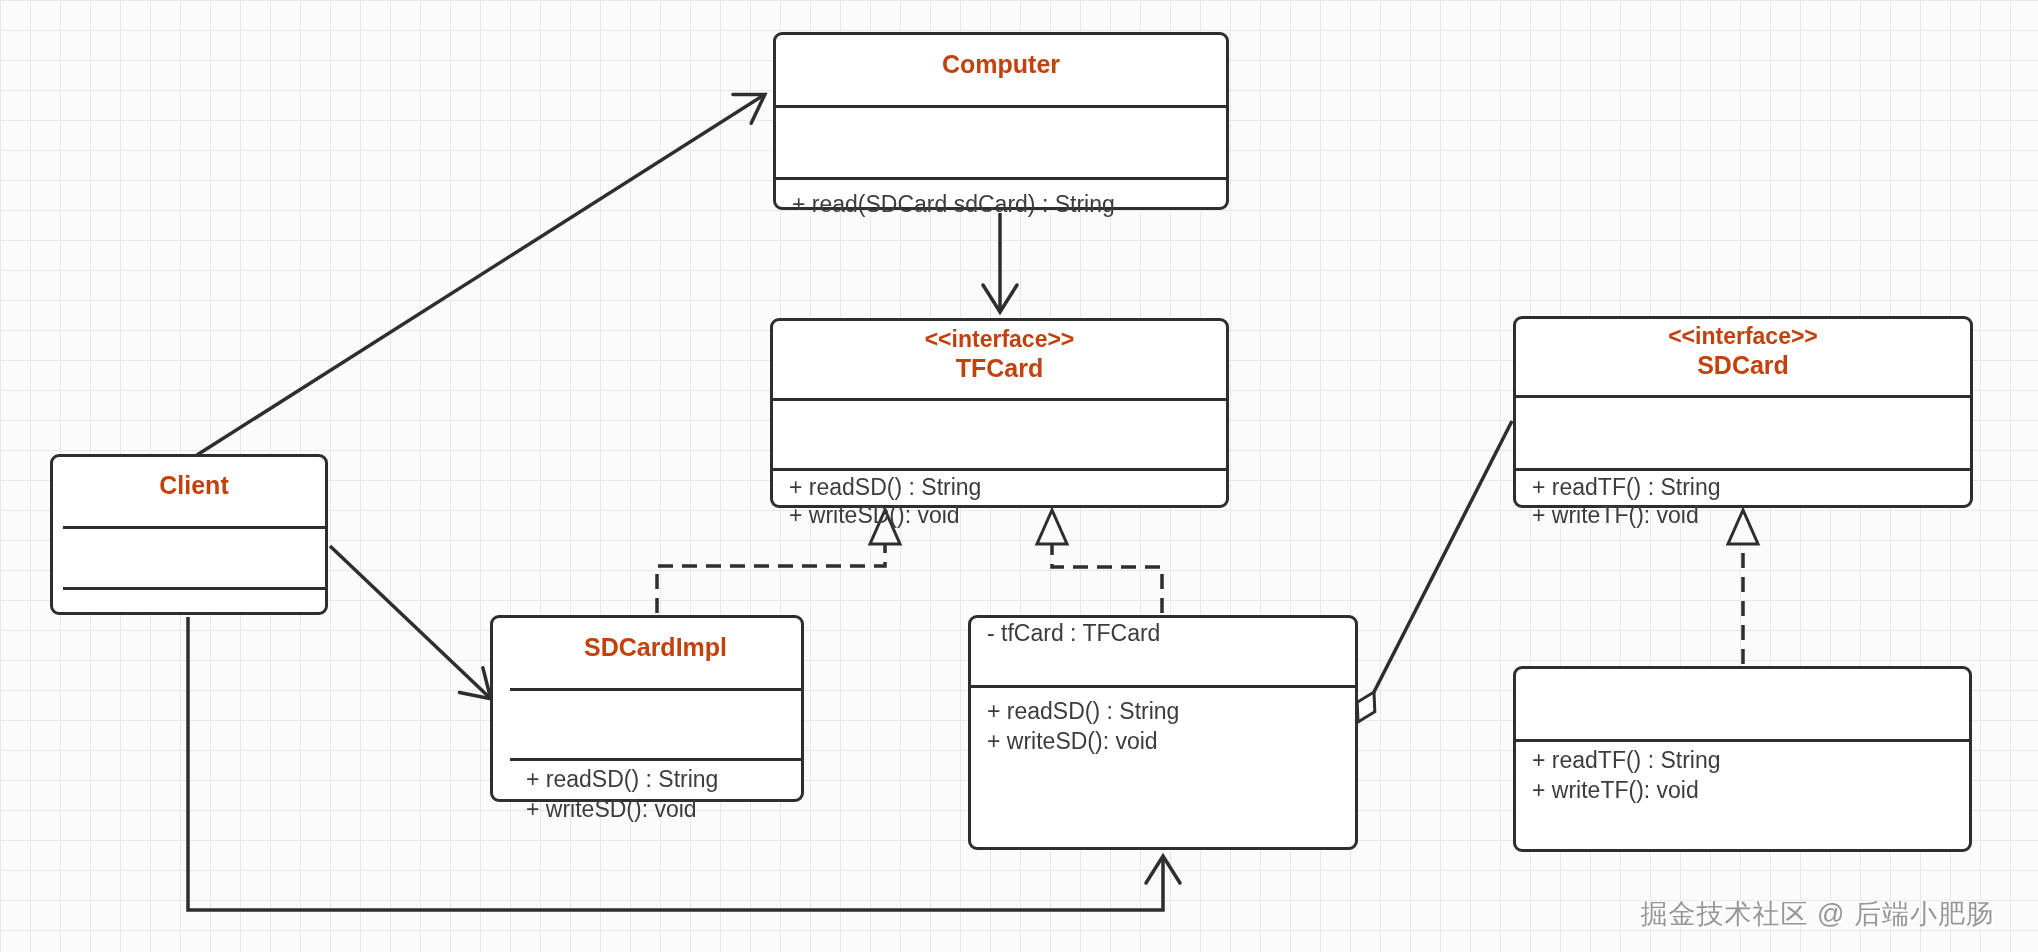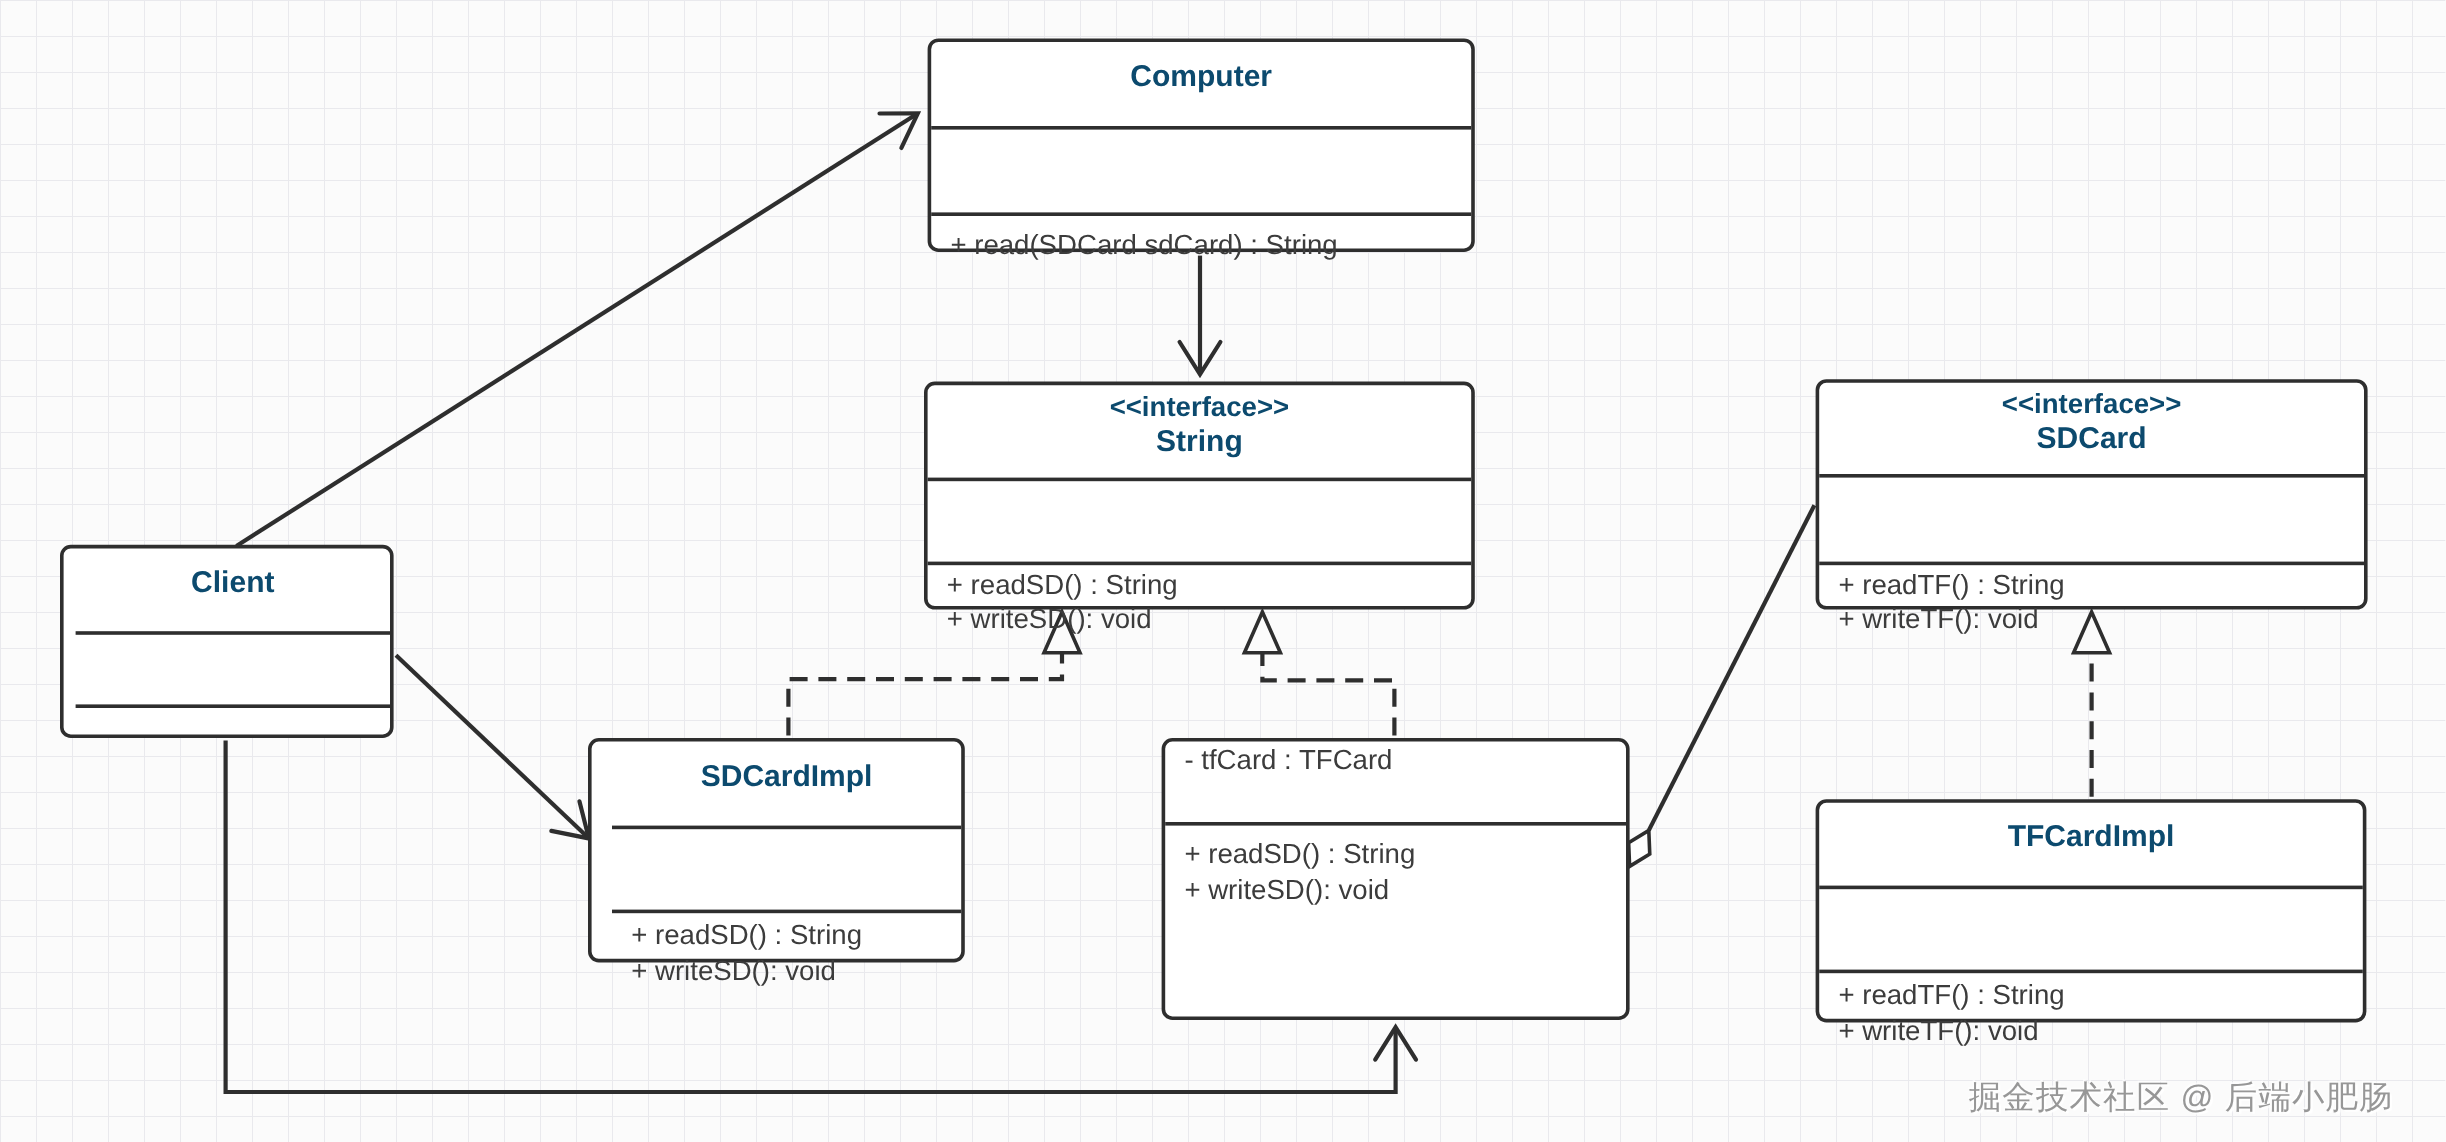"Computer" .title { color: #0c4a6e -> #c2410c }
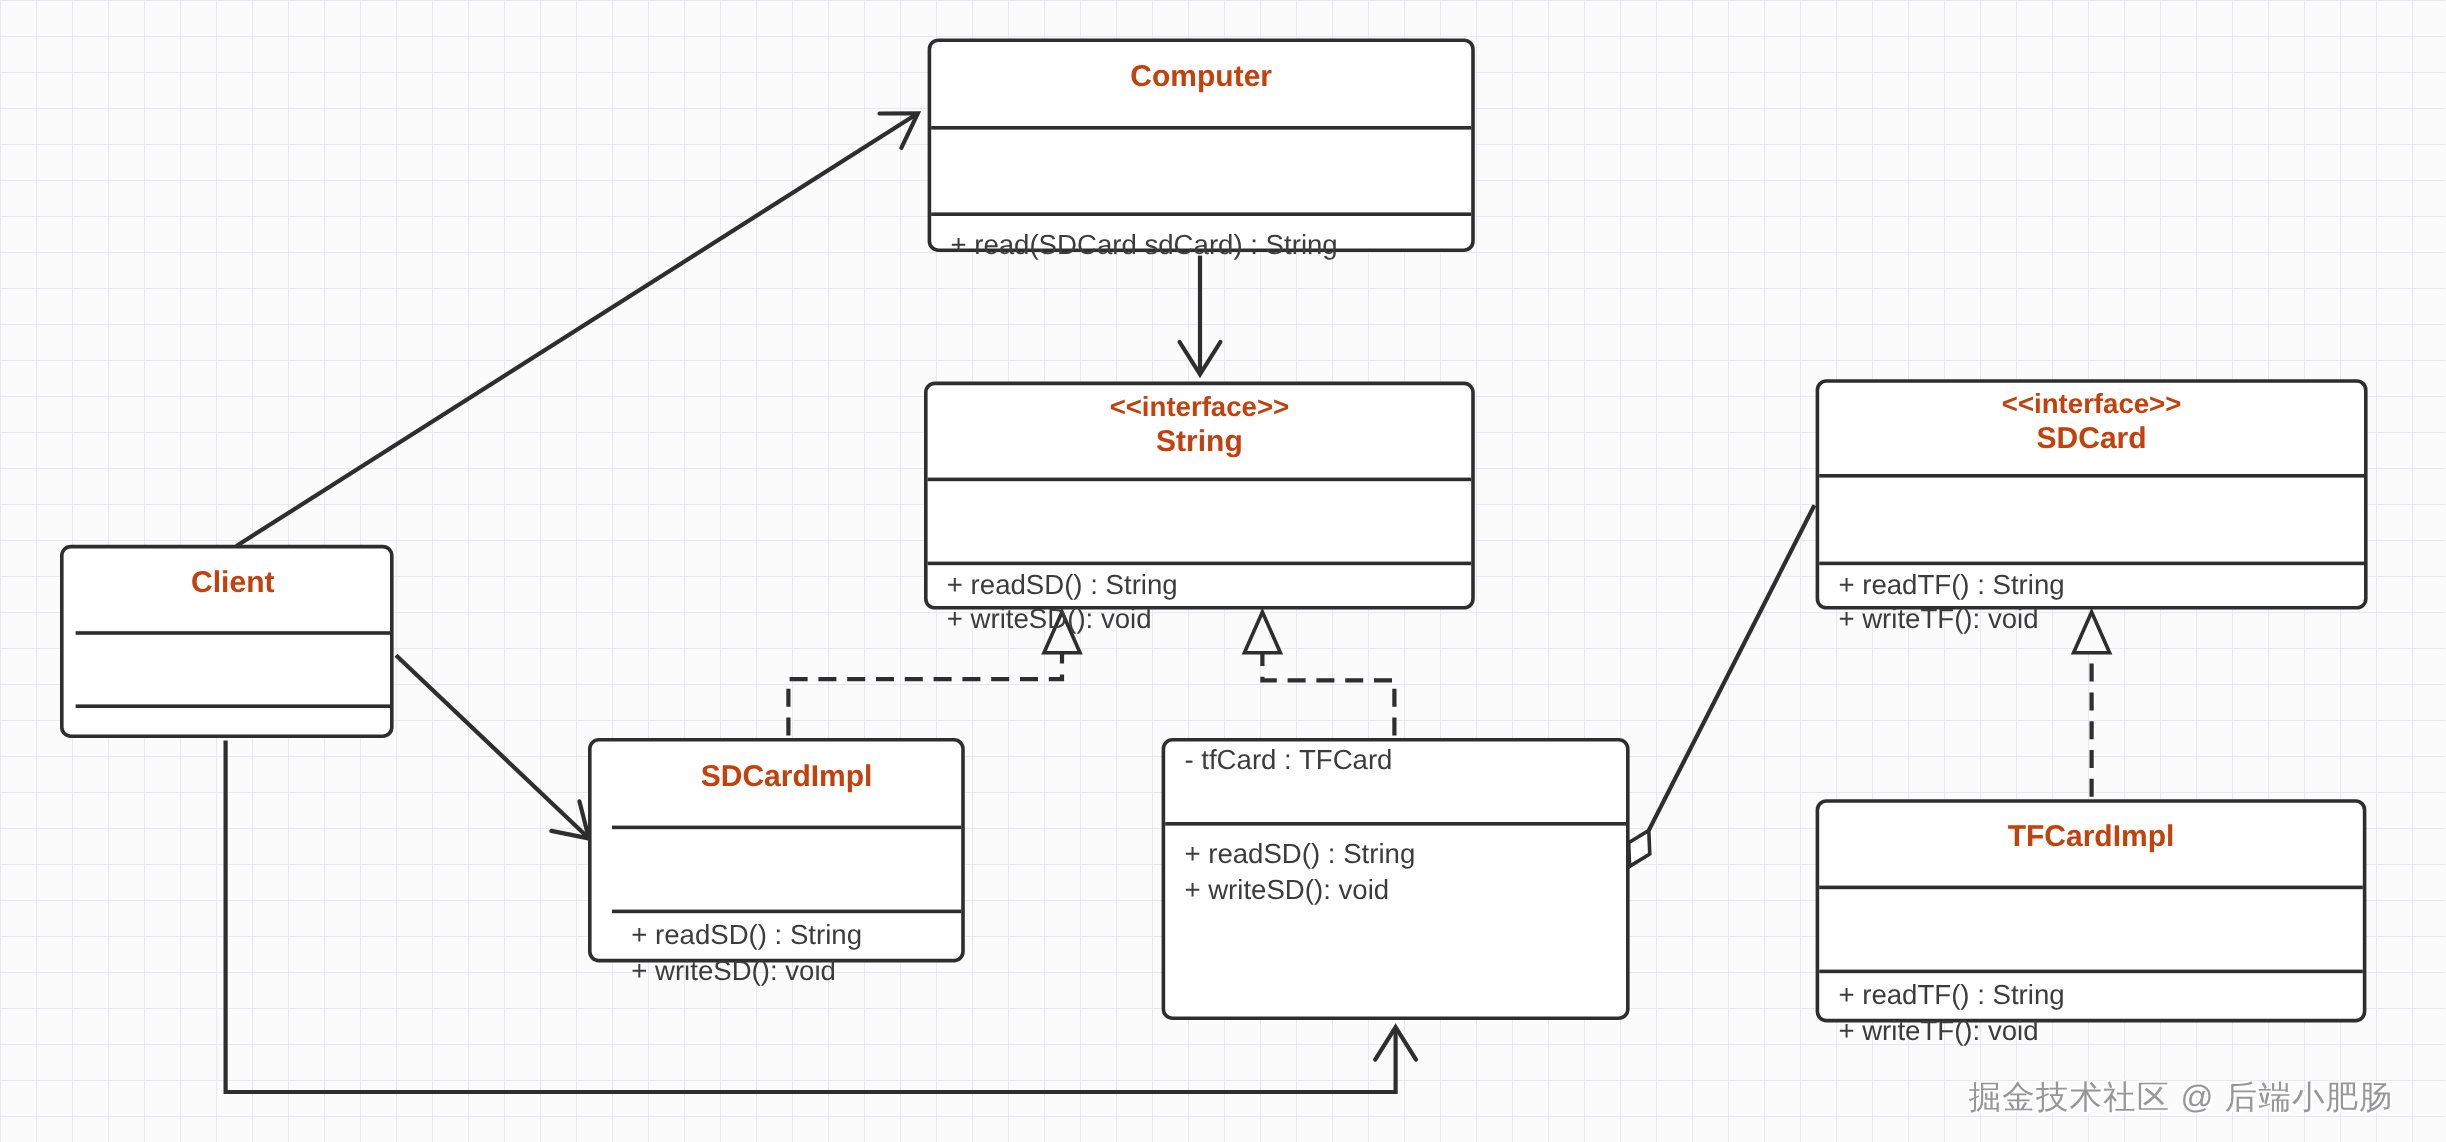"String" div { text: String -> TFCard }
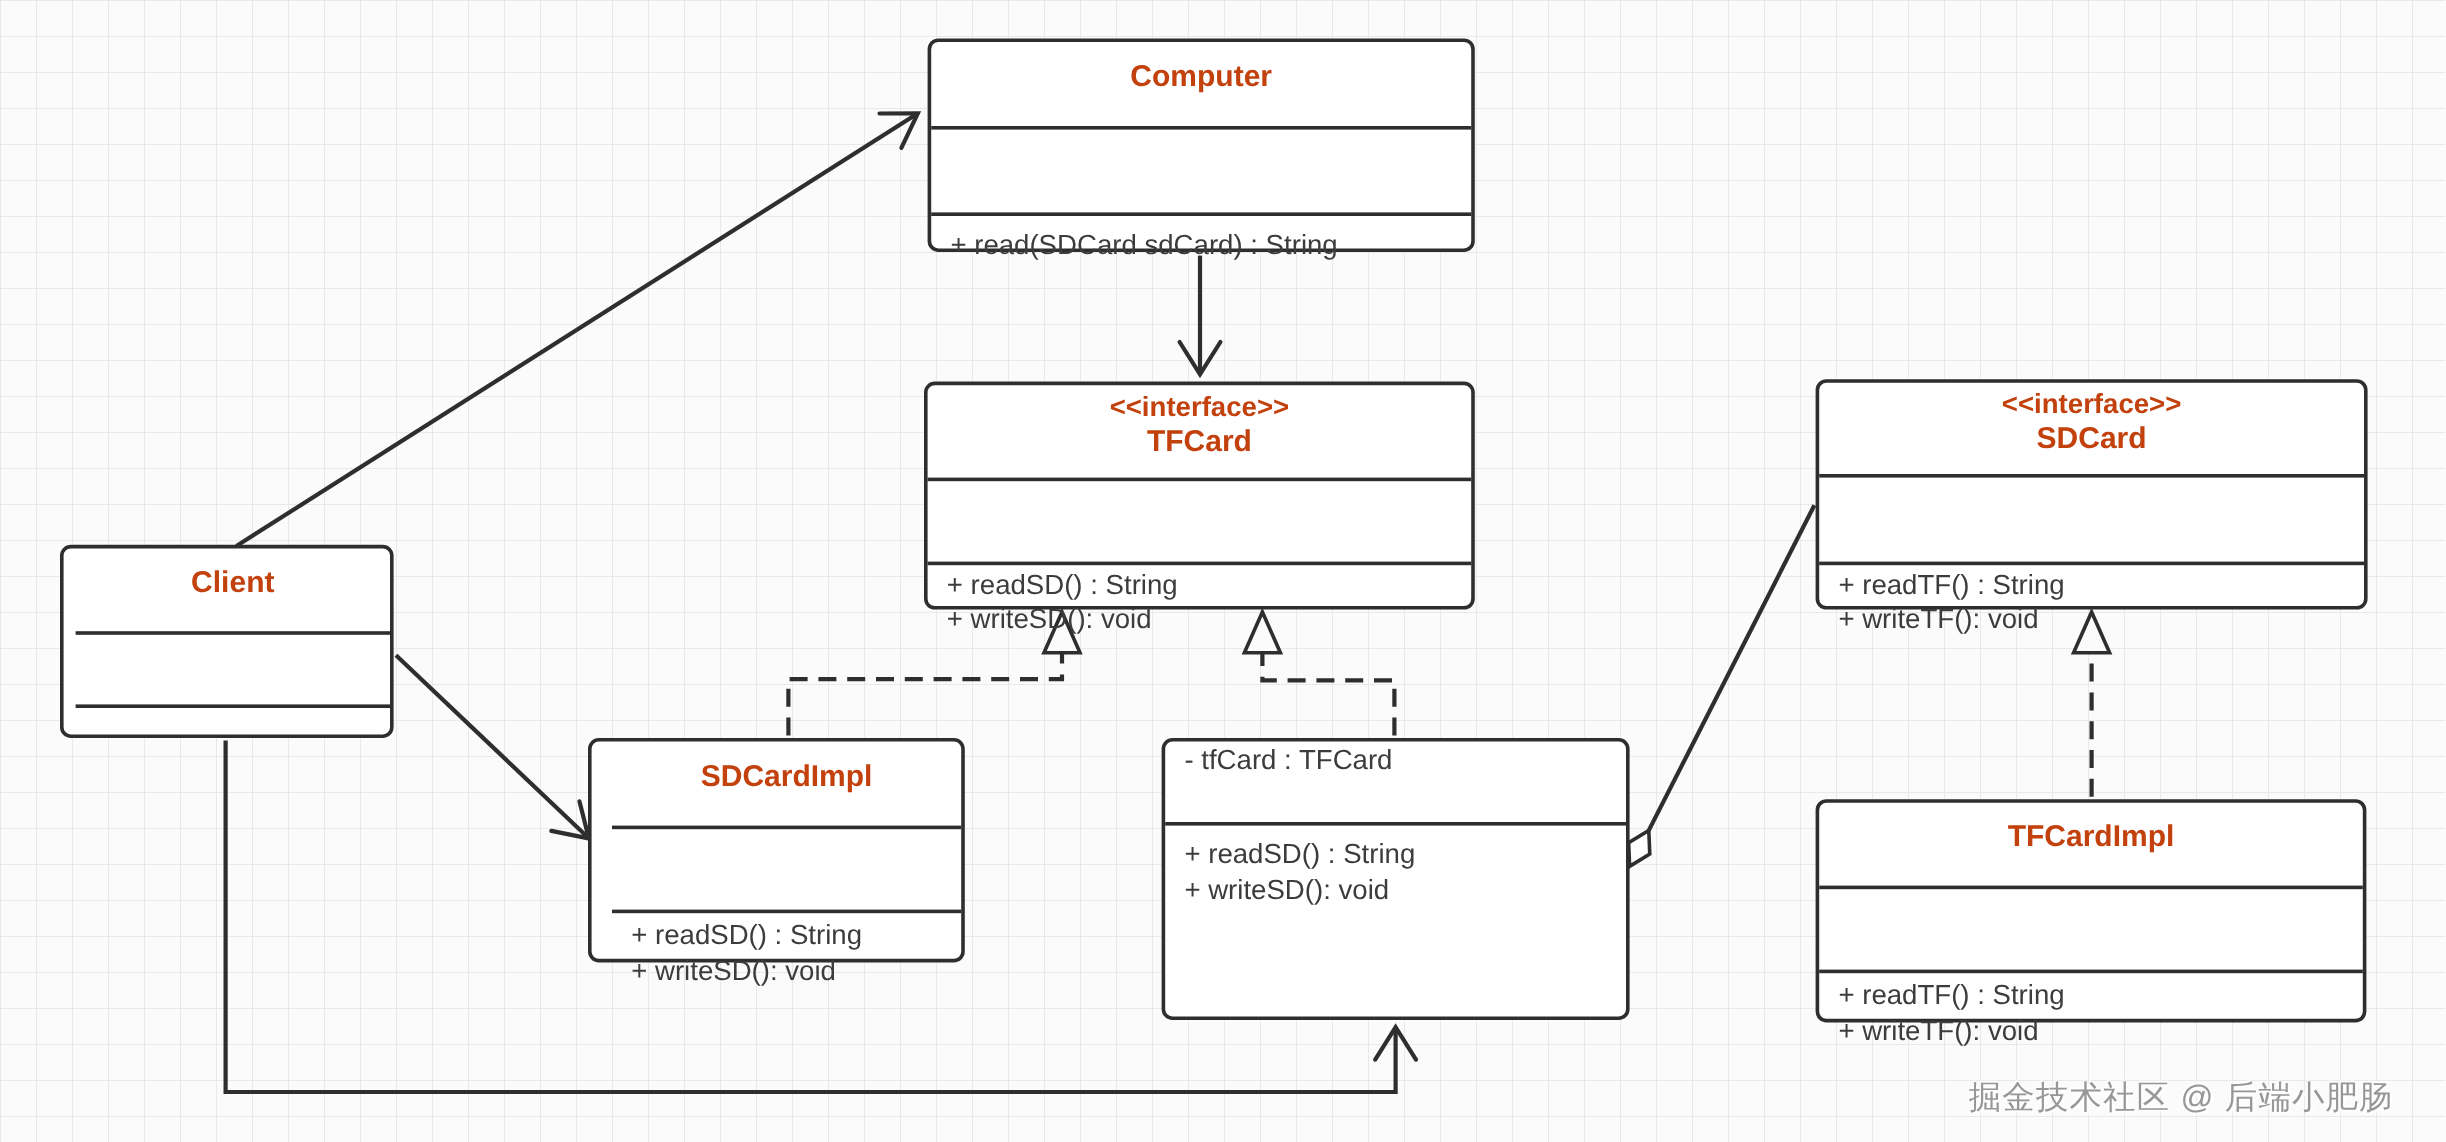"TFCardImpl" div.sec { html: <div> <div>TFCardImpl</div> </div> -> none }
